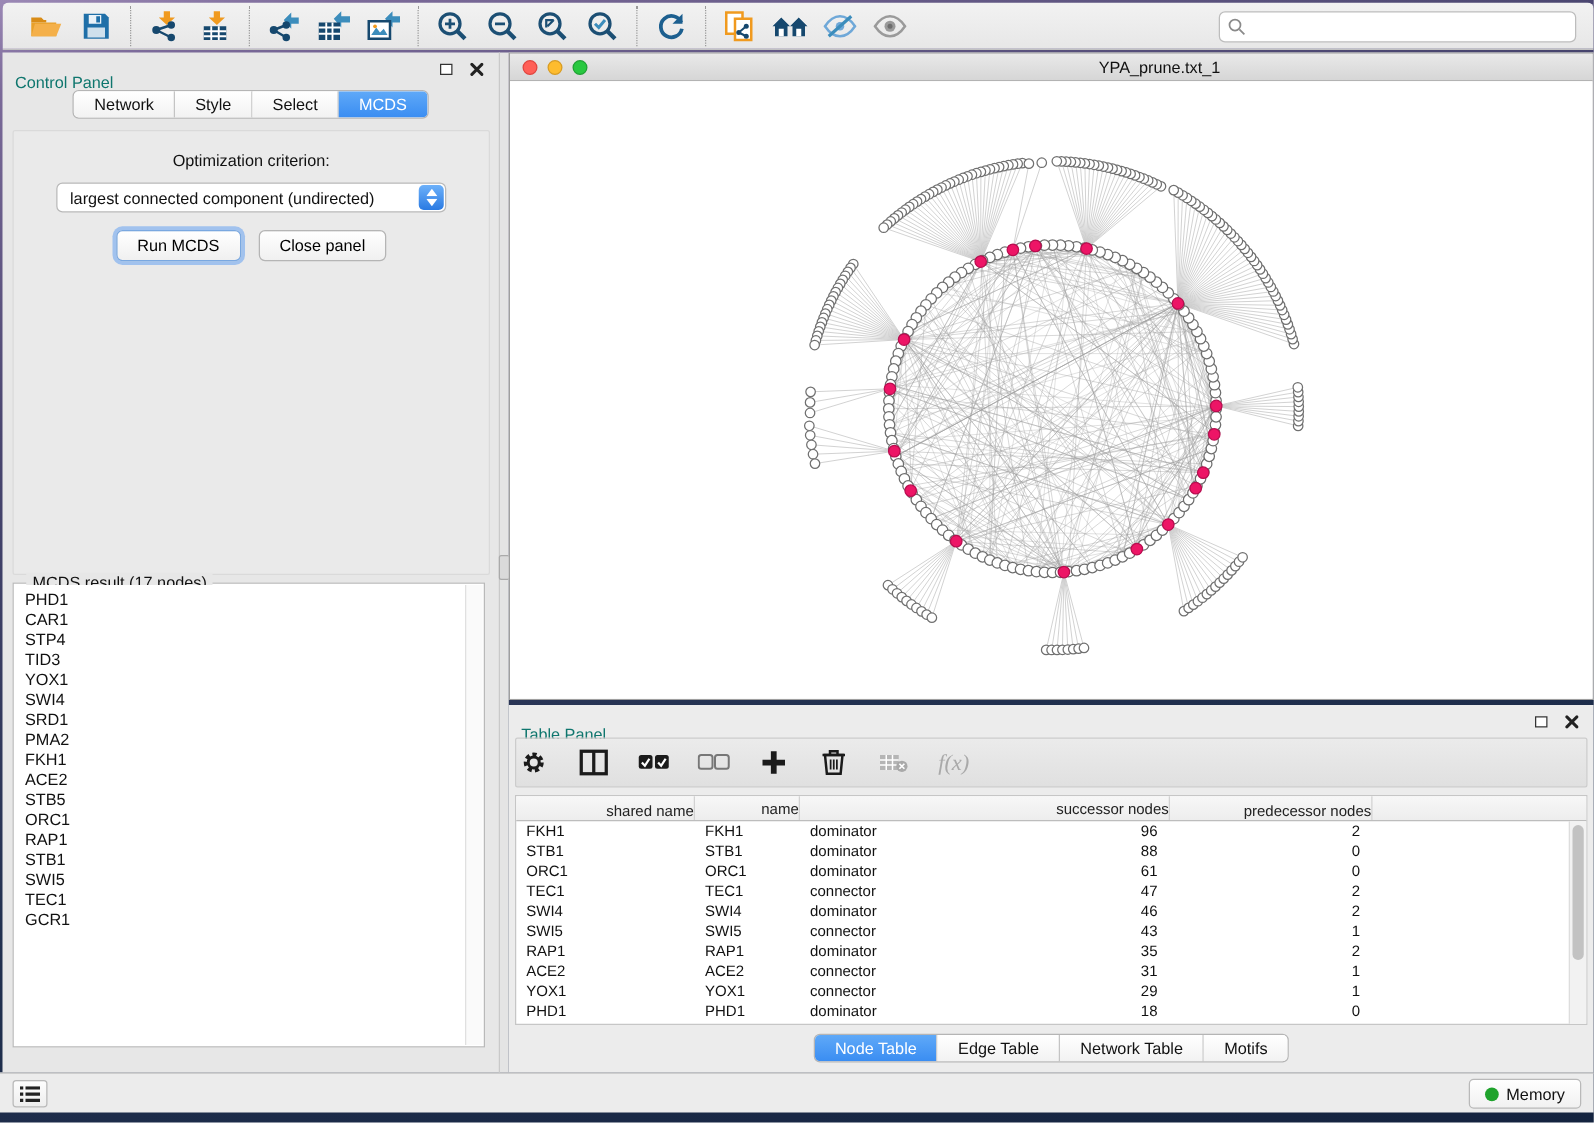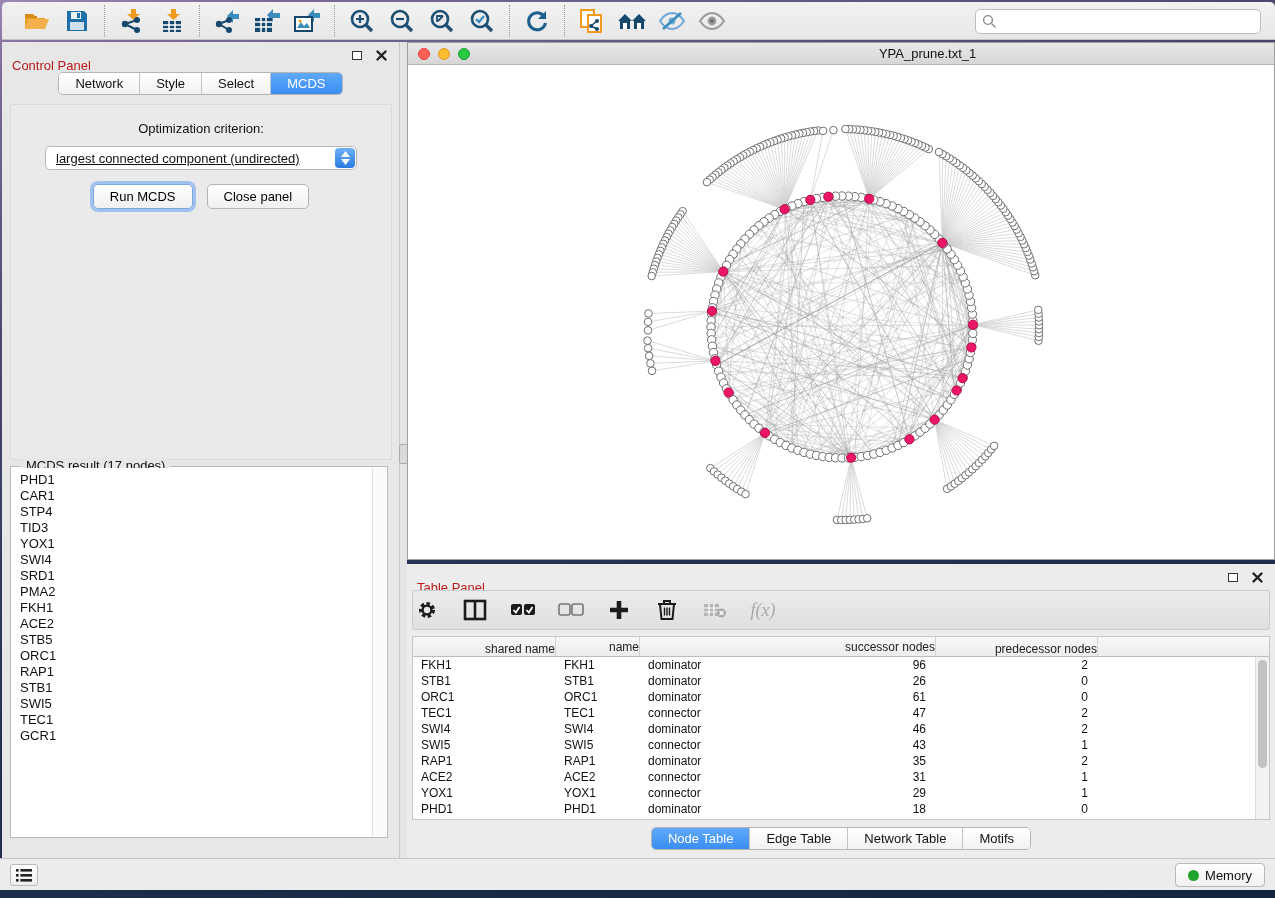"Control Panel" .panel-title { color: #b91c1c -> #0f766e }
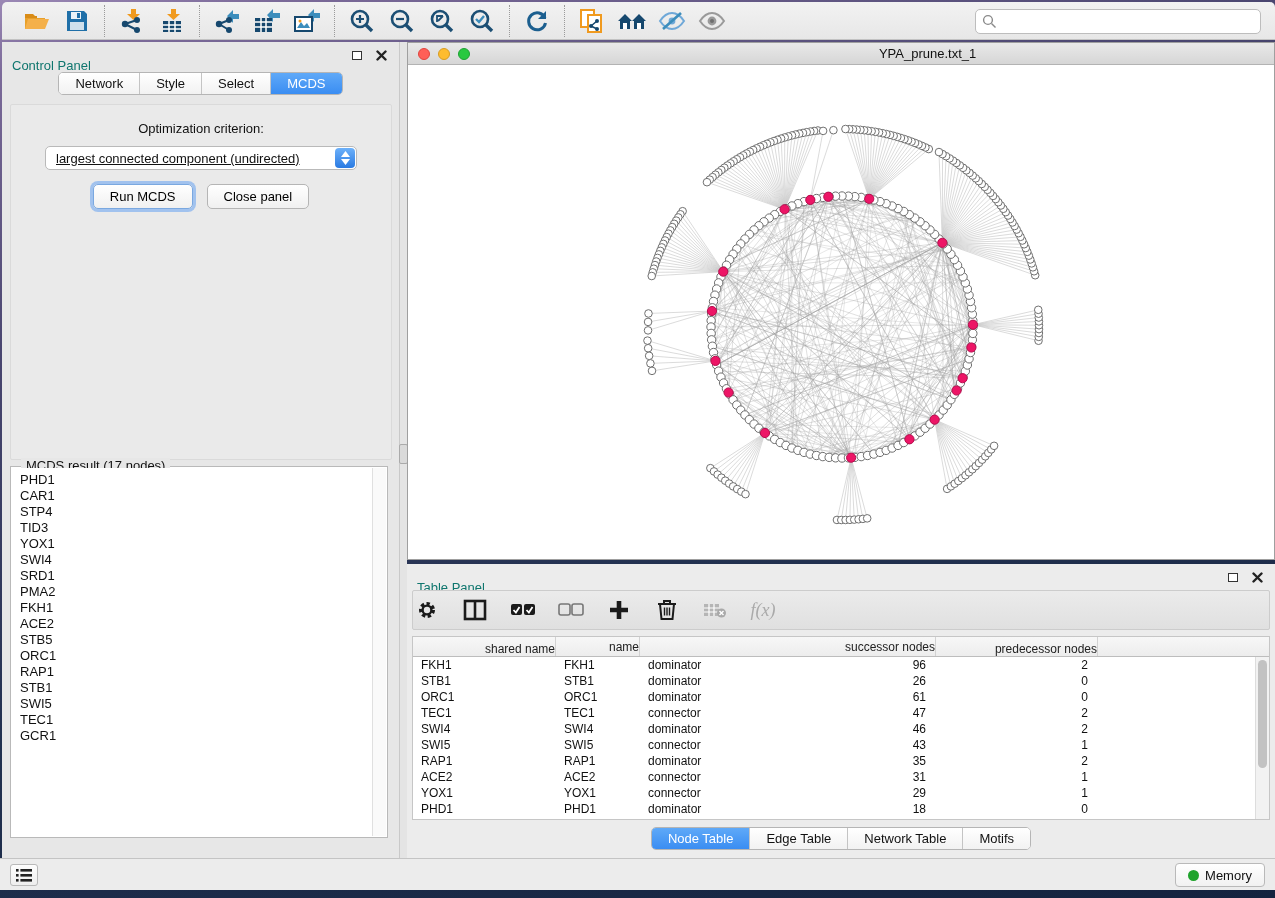"largest connected component (undirected)" .dd-text { text-decoration: underline -> none }
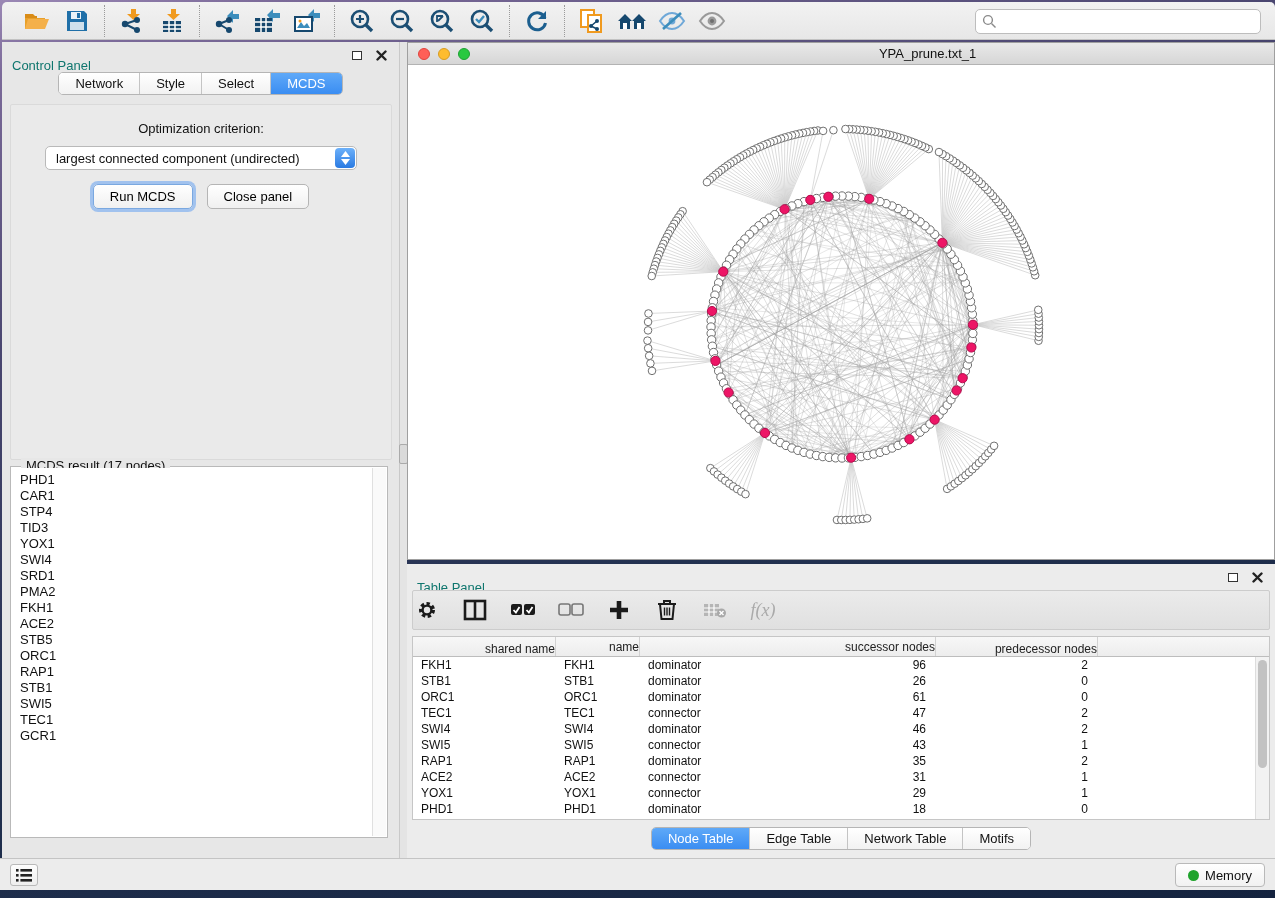"26" div.td { text: 26 -> 88 }
